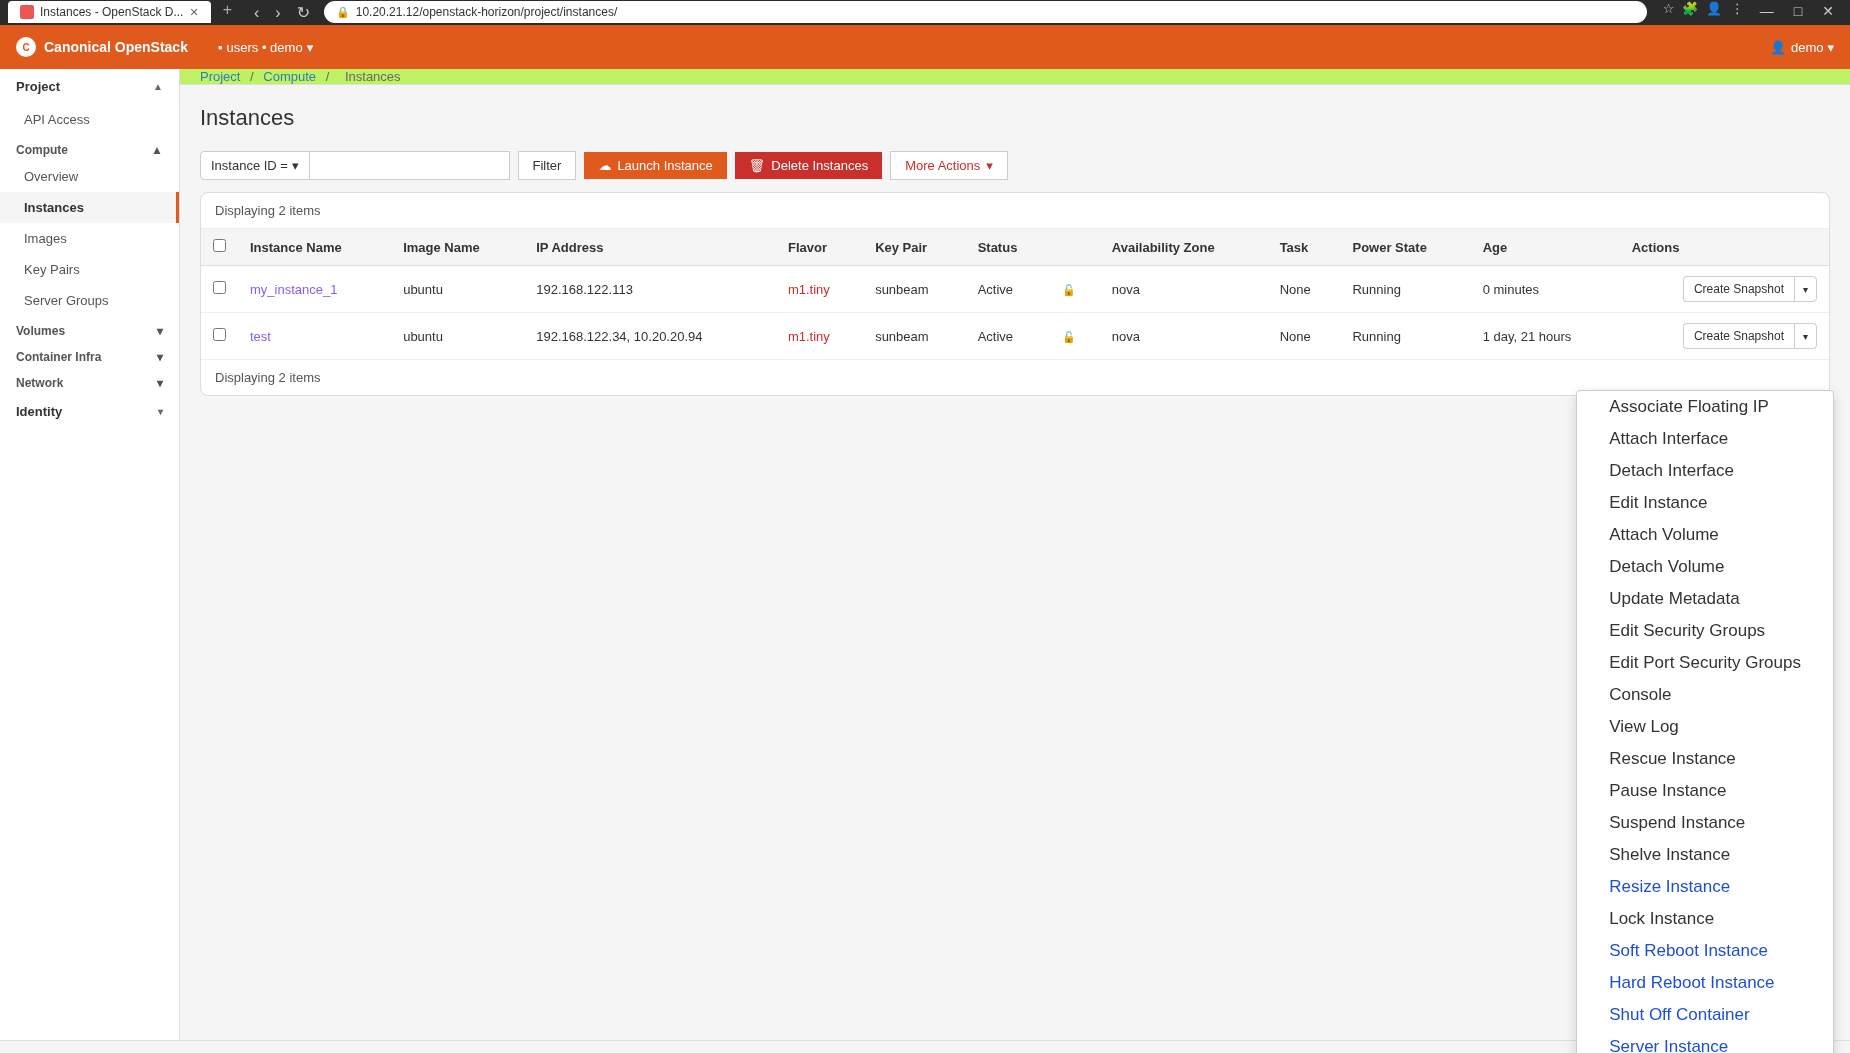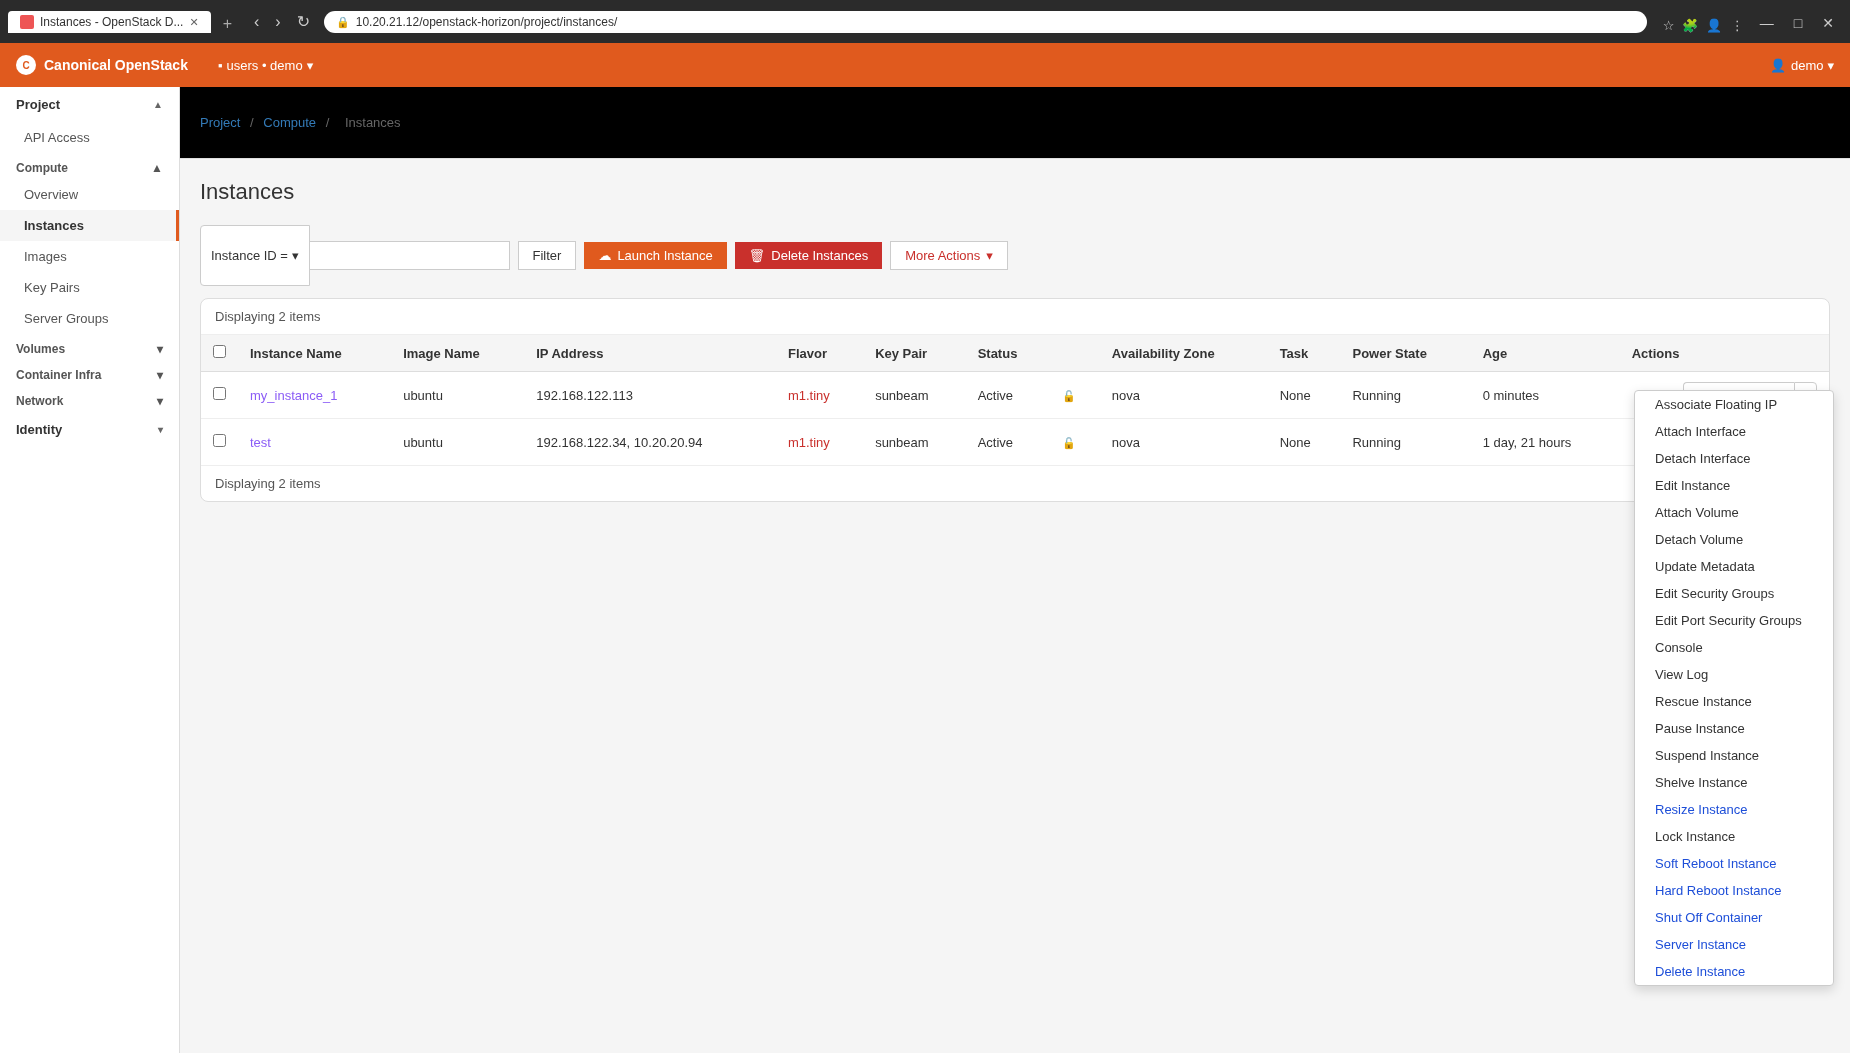"Instances - OpenStack D..." .browser-chrome { align-items: flex-end -> flex-start; padding: 10px 8px -> 1px 8px }
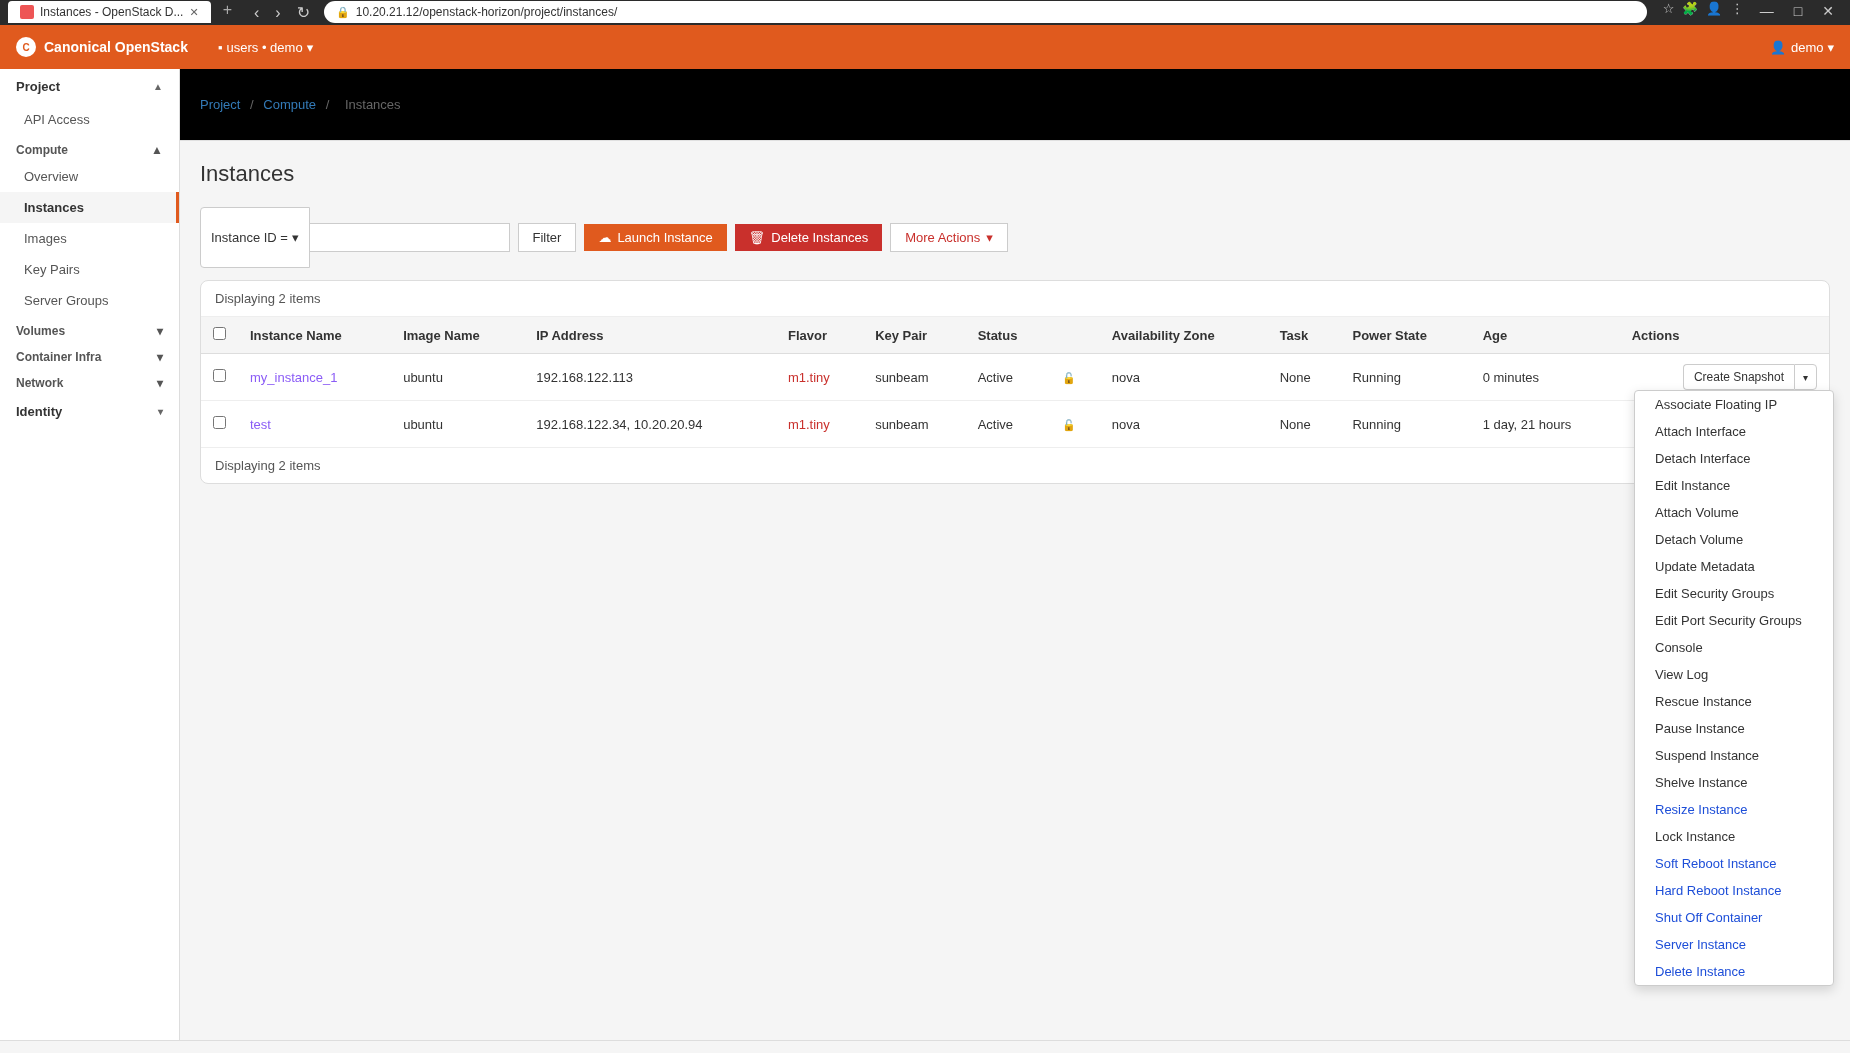"Project / Compute / Instances" .breadcrumb { background: #000000 -> #bef264; padding: 28px 20px -> 0 20px }
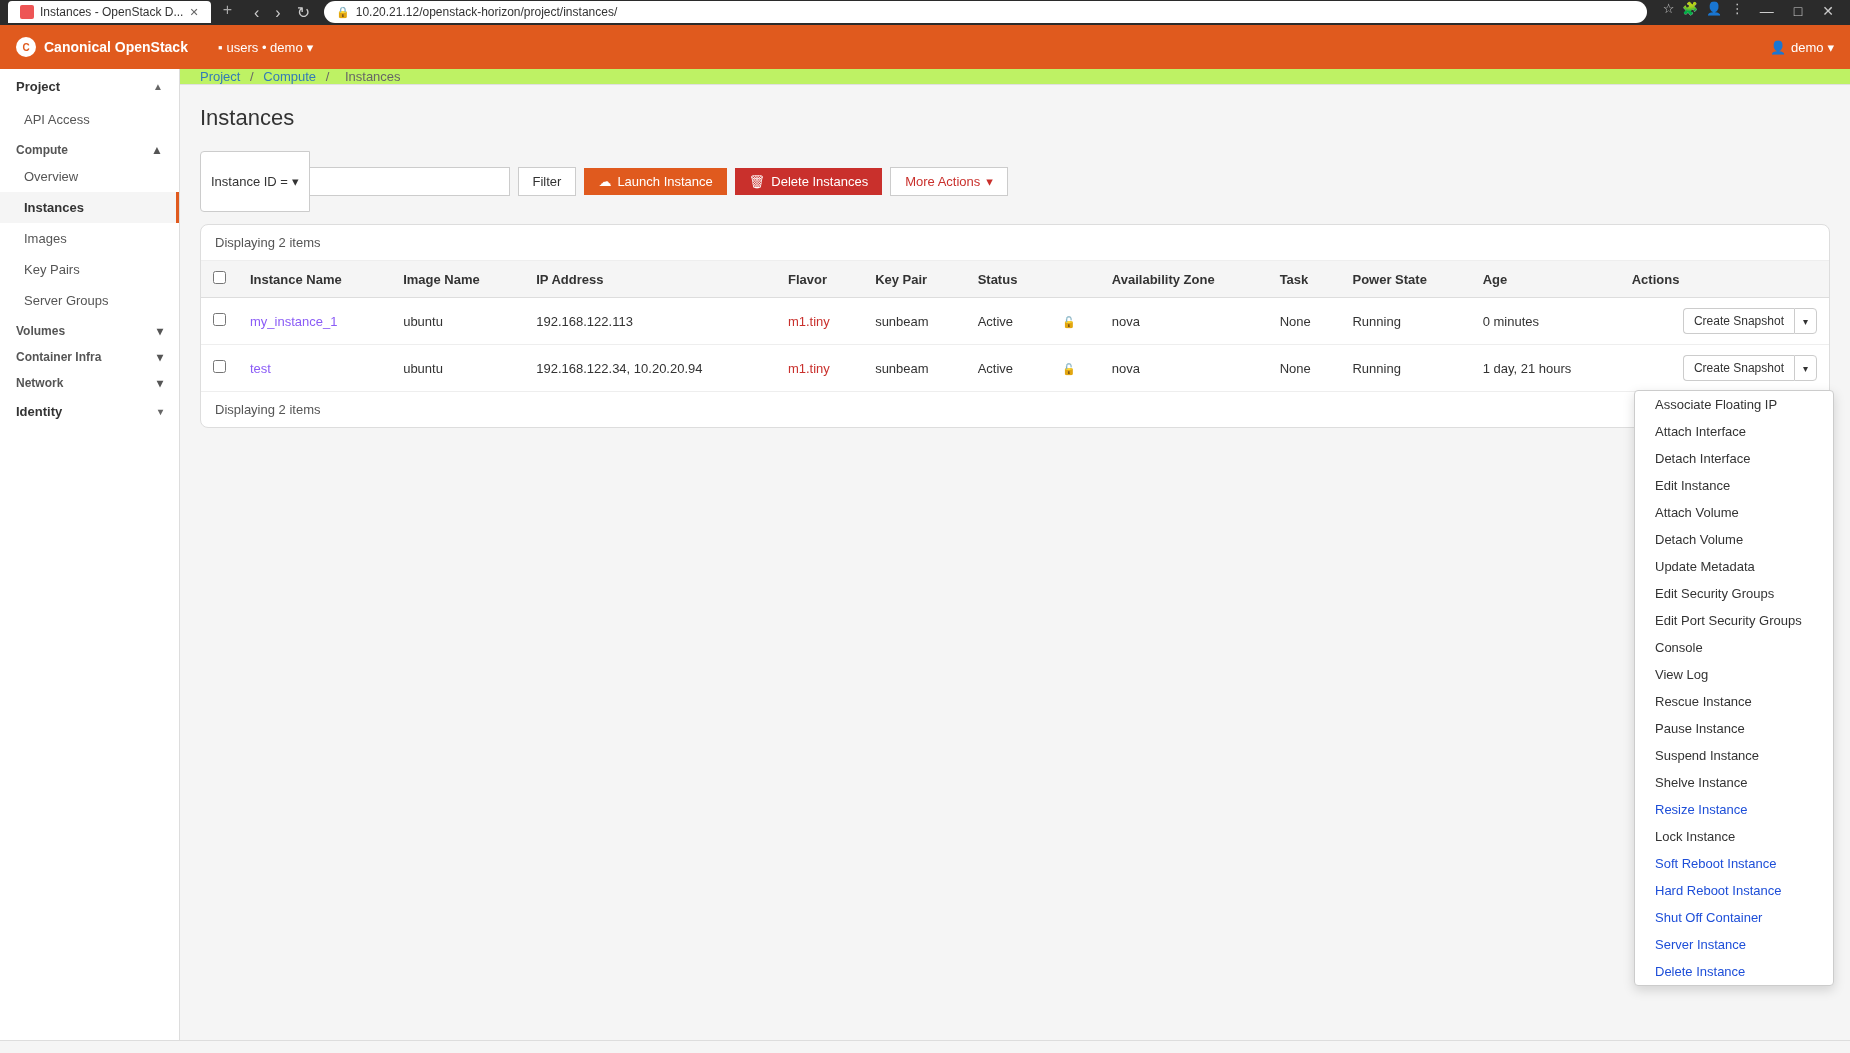"Instance ID =" .filter-select { padding: 22px 10px -> 6px 10px }
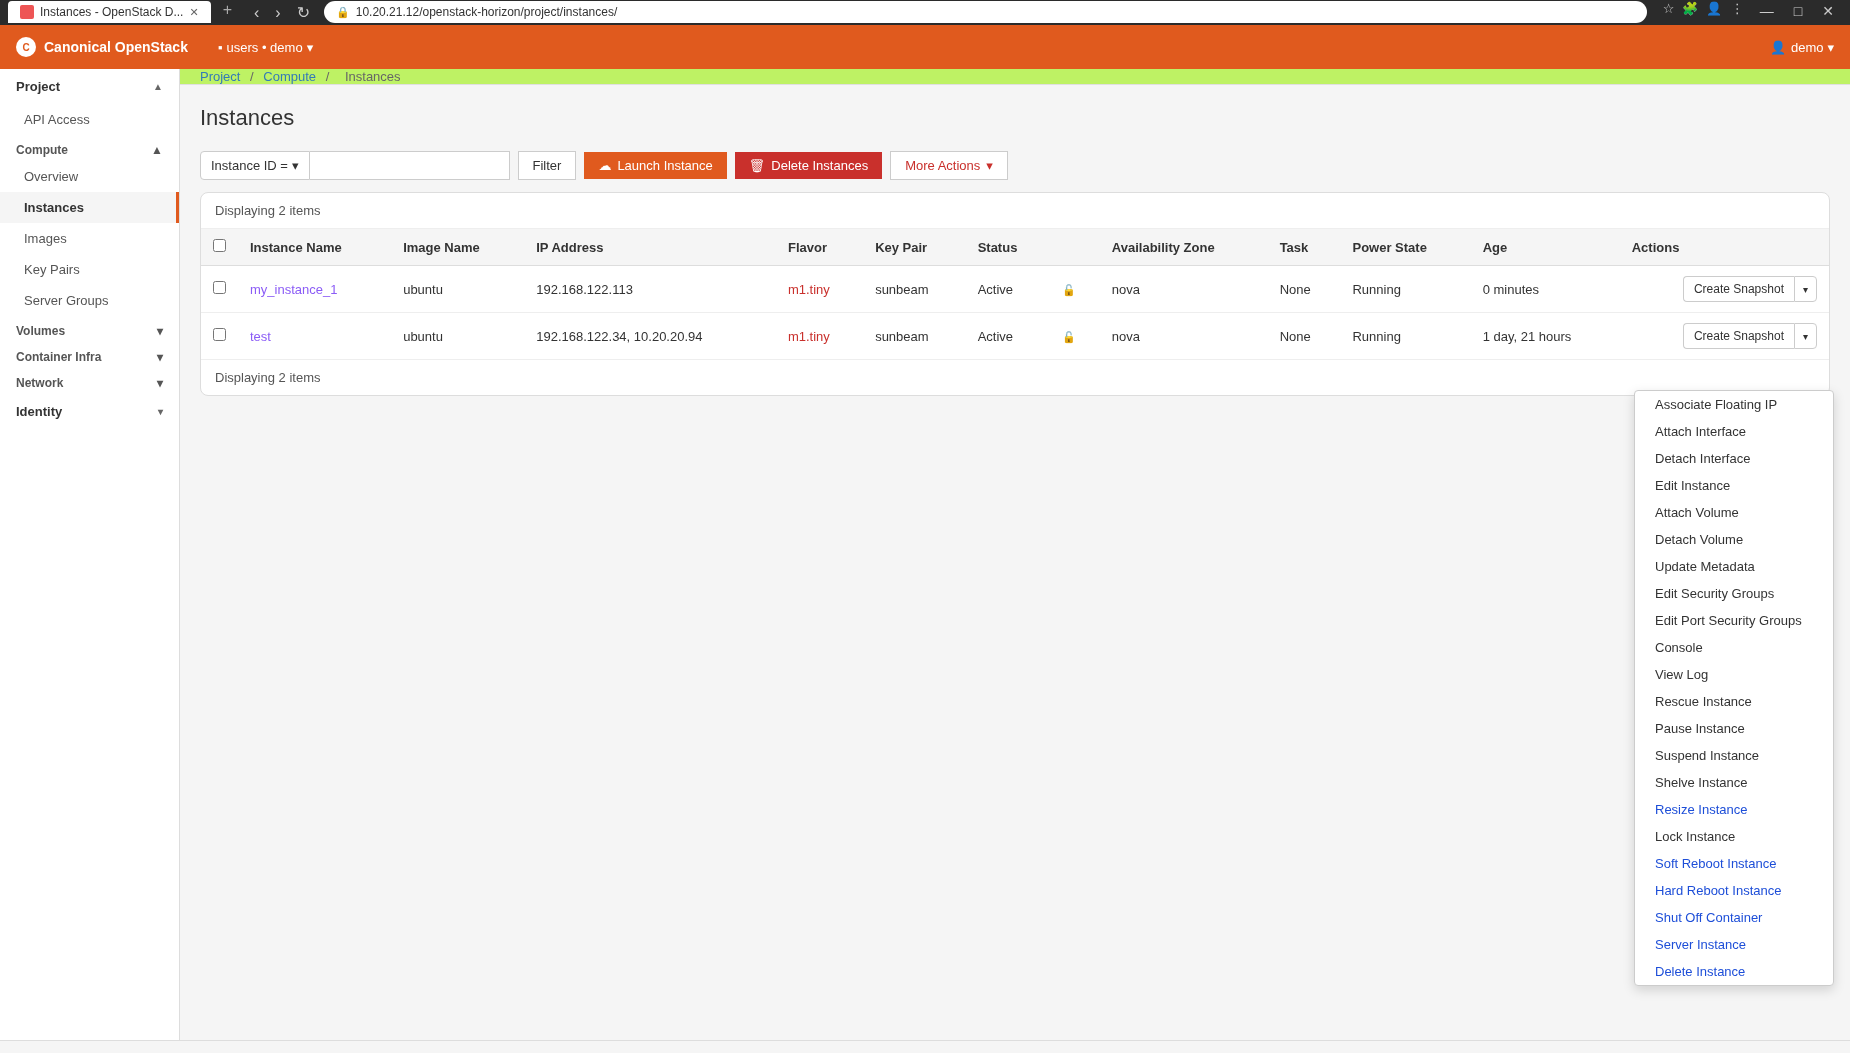"Associate Floating IP" .dropdown-item { font-size: 13px -> 17px; padding: 6px 20px -> 6px 32px }
